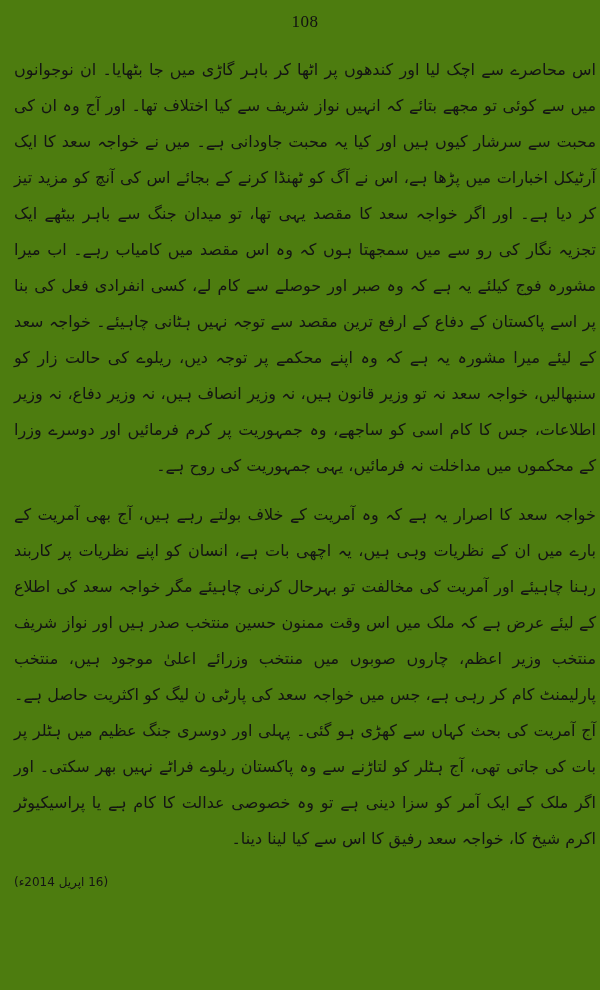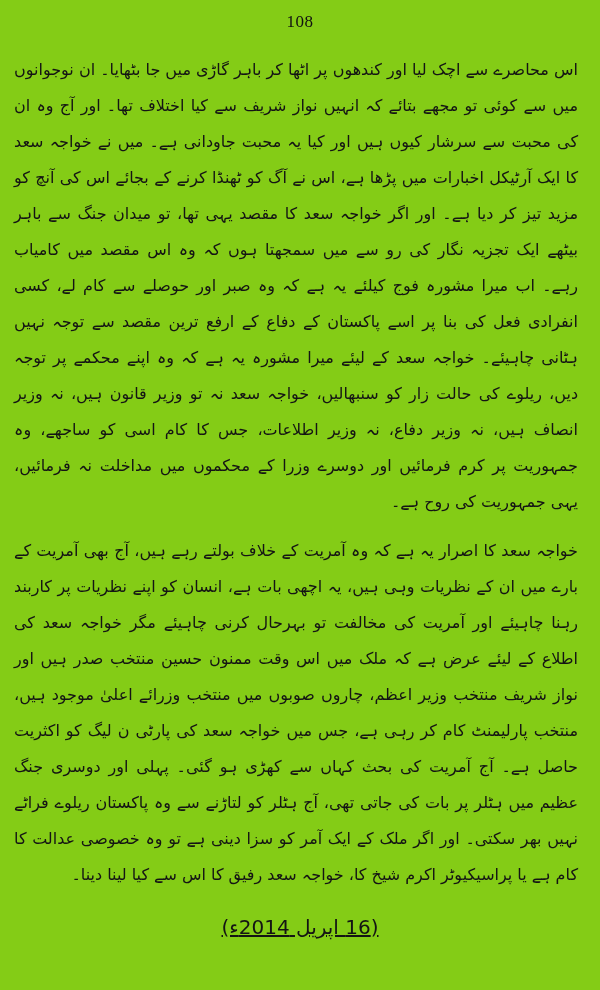"108" .page { background: #84cc16 -> #4d7c0f; padding: 10px 14px 0 14px -> 10px 4px 0 14px }
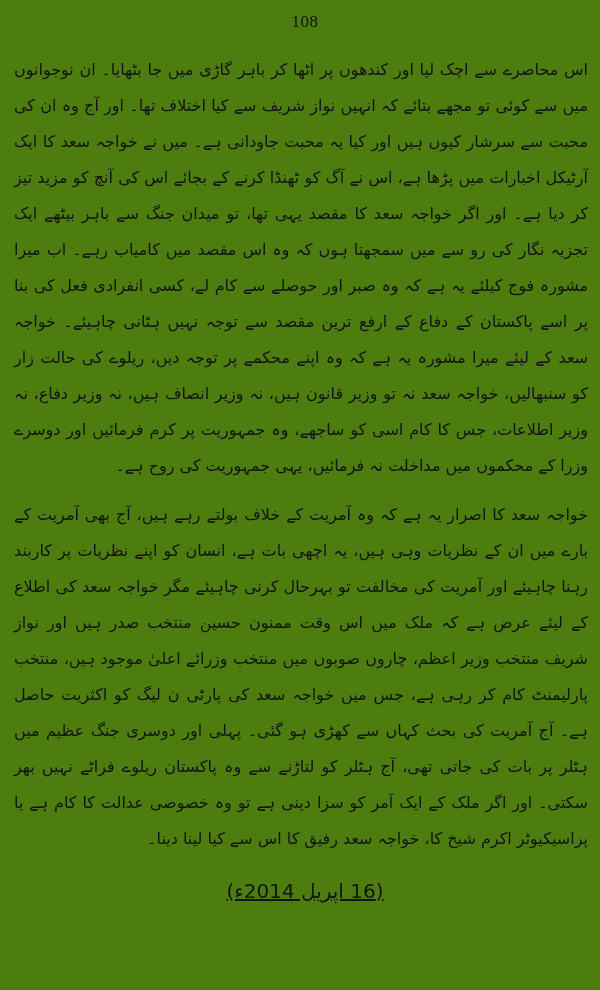"اس محاصرے سے اچک لیا" .para { margin: 0 8px 13px 0 -> 0 0 13px 0 }
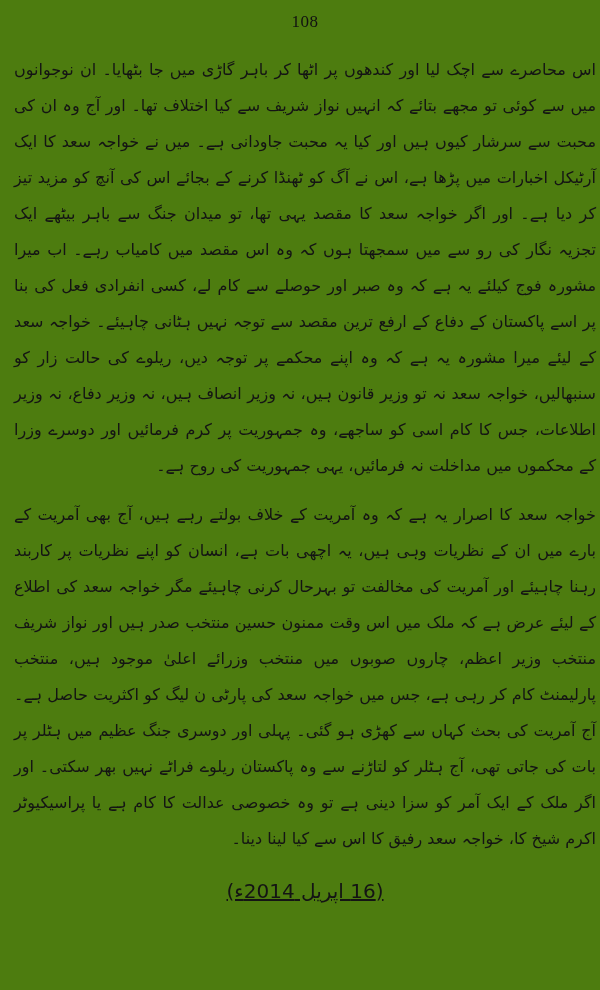"(16 اپریل 2014ء)" .date-line { font-size: 20px -> 12px; text-align: center -> left; text-decoration: underline -> none }
